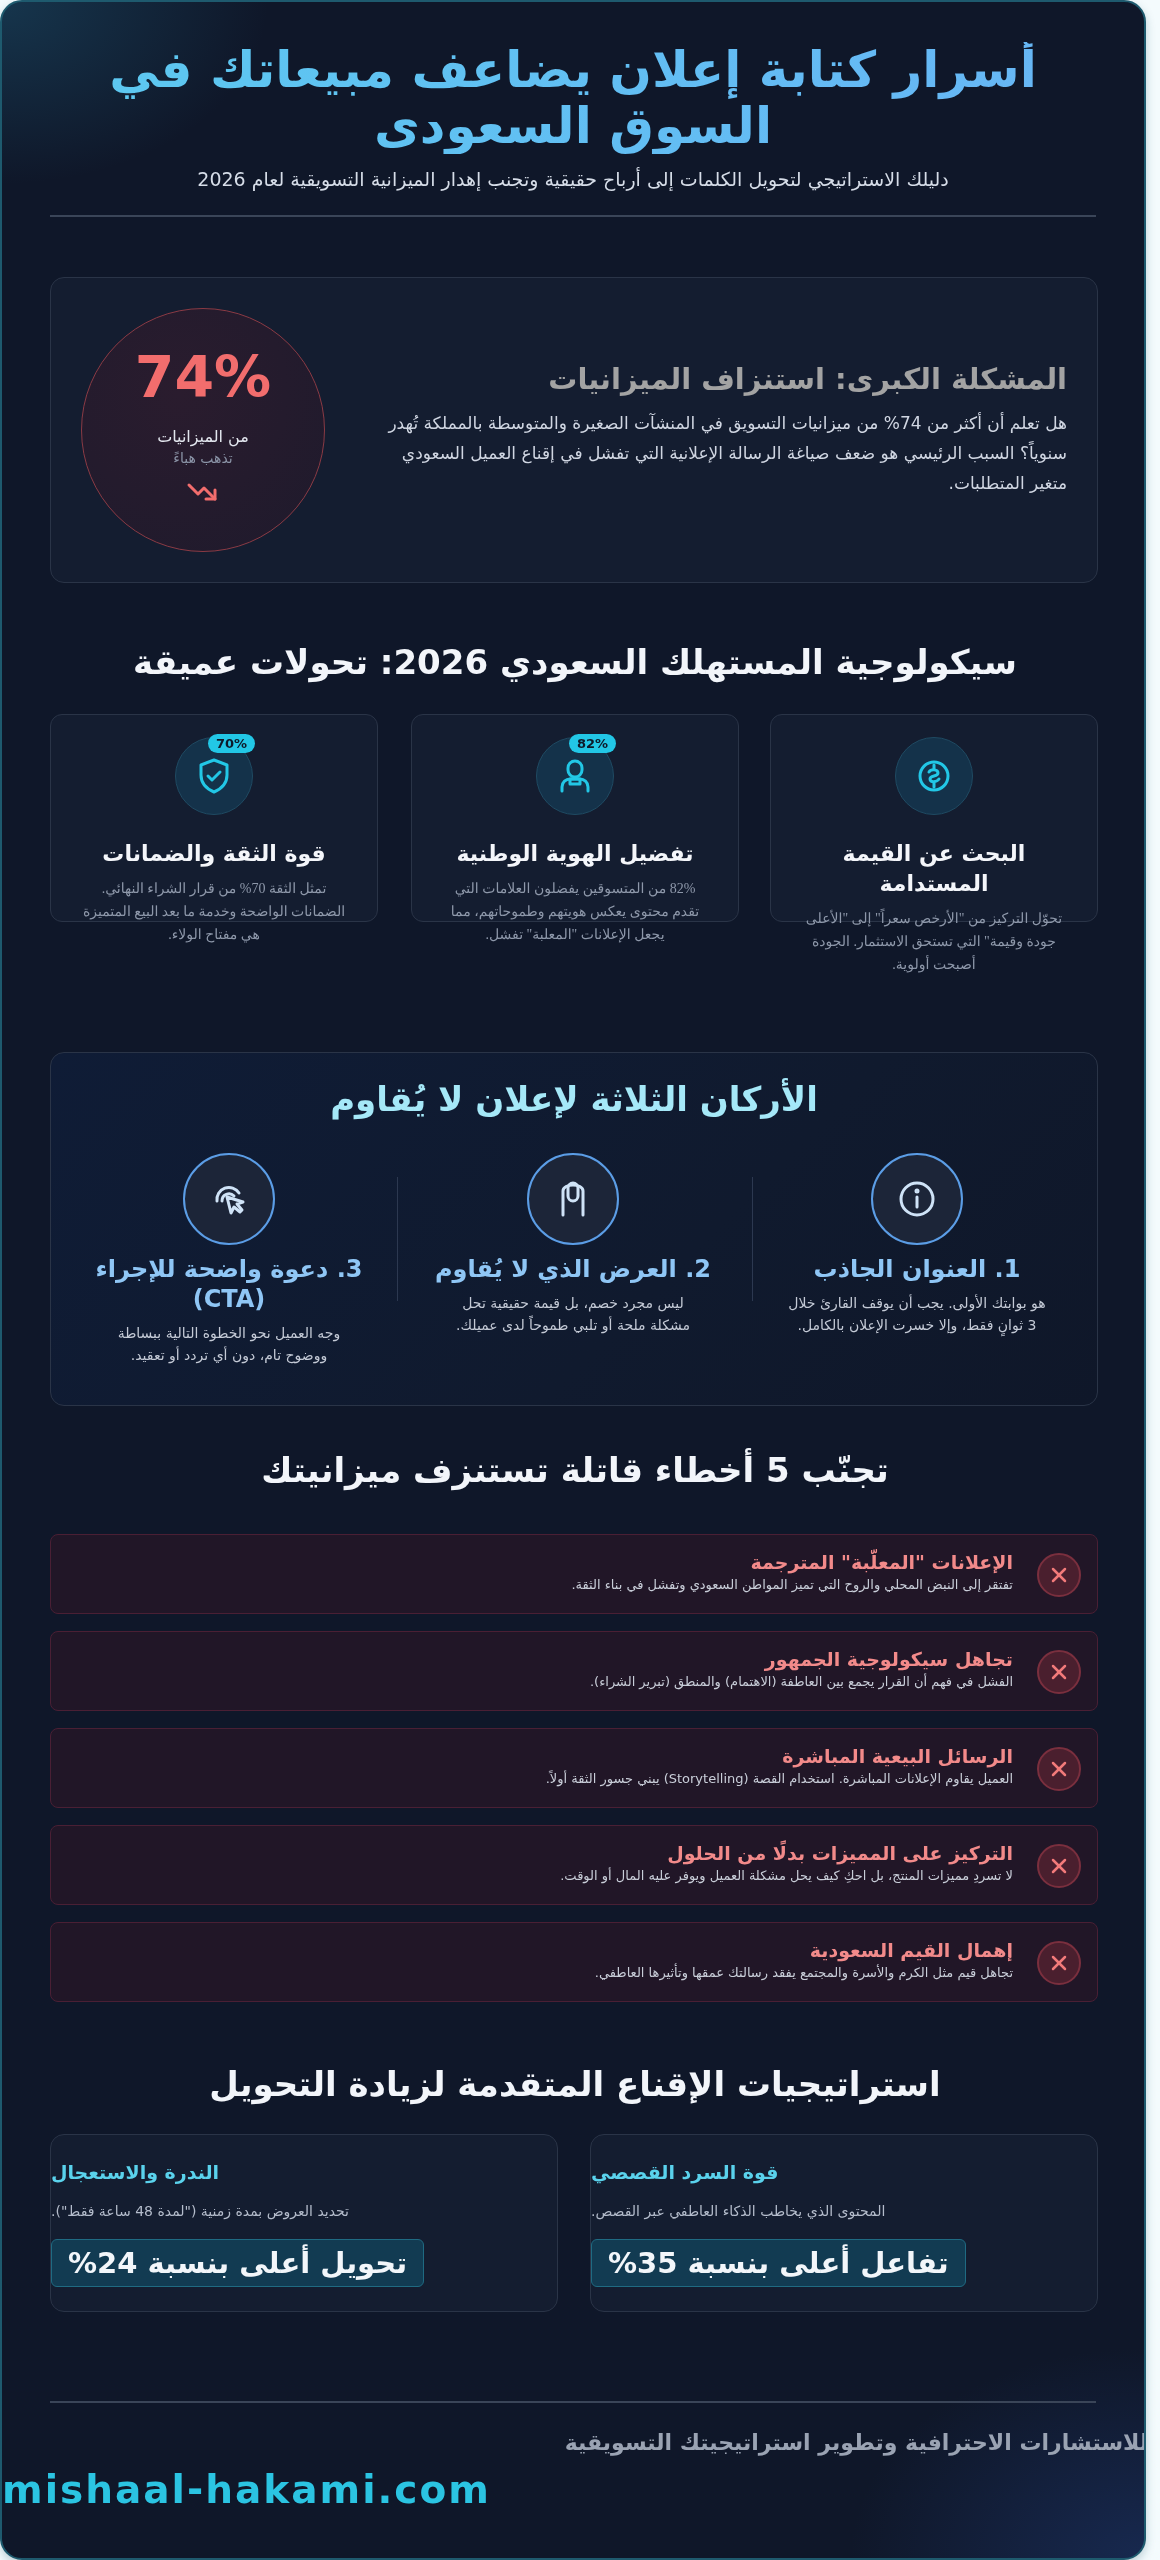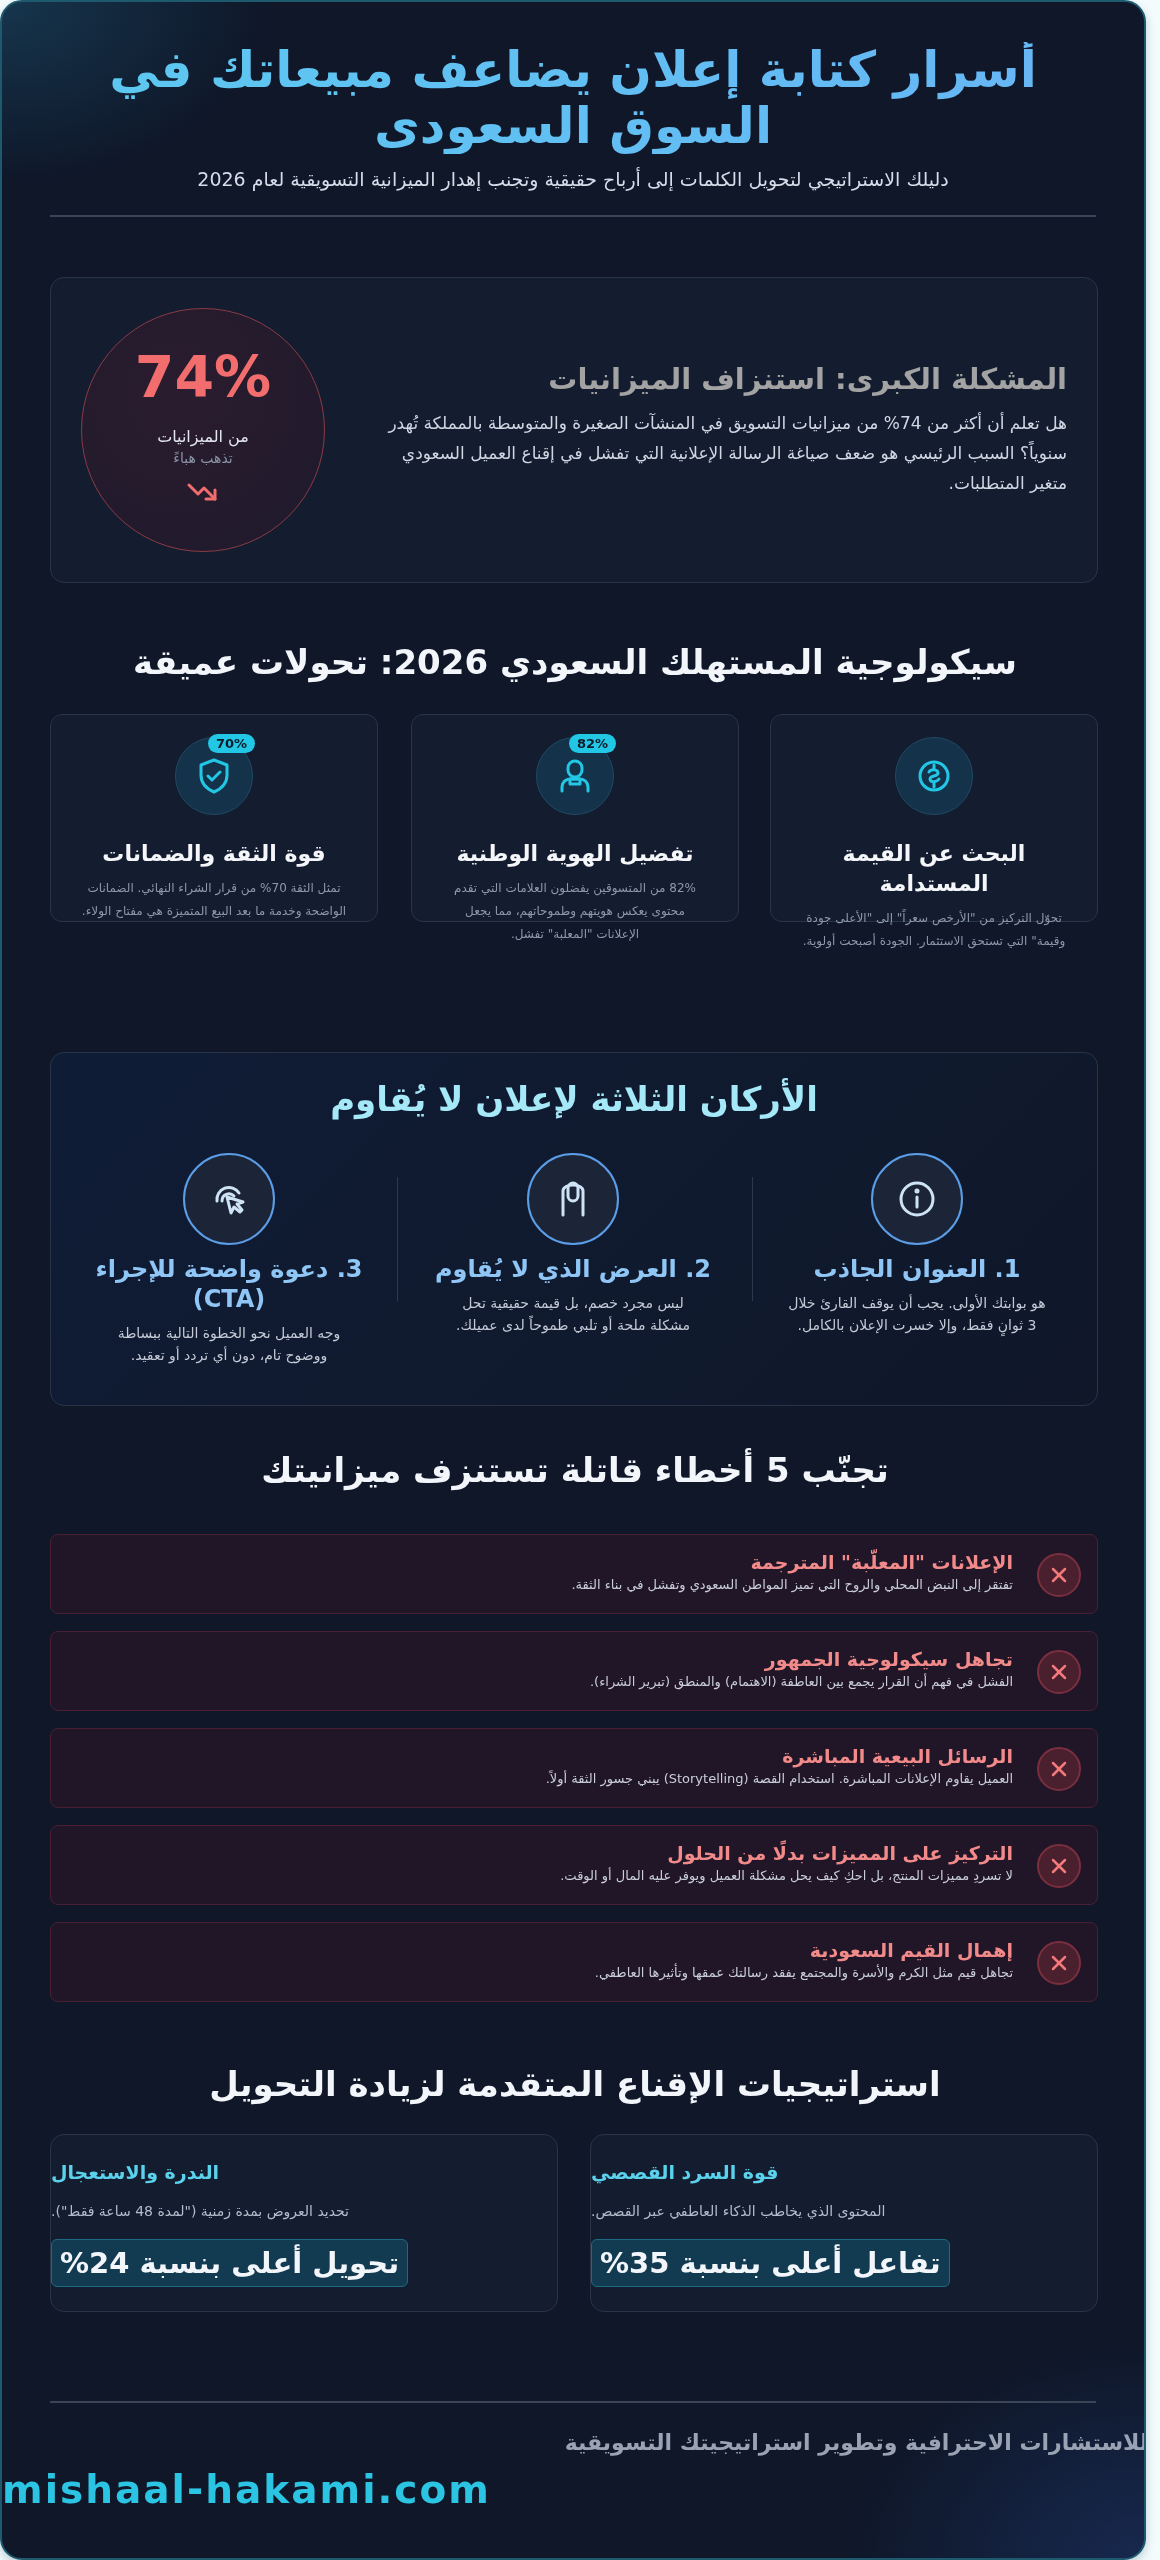"تمثل الثقة 70% من قرار" .psy-card p { font-family: none -> Liberation Serif, serif; font-size: 12px -> 14px }
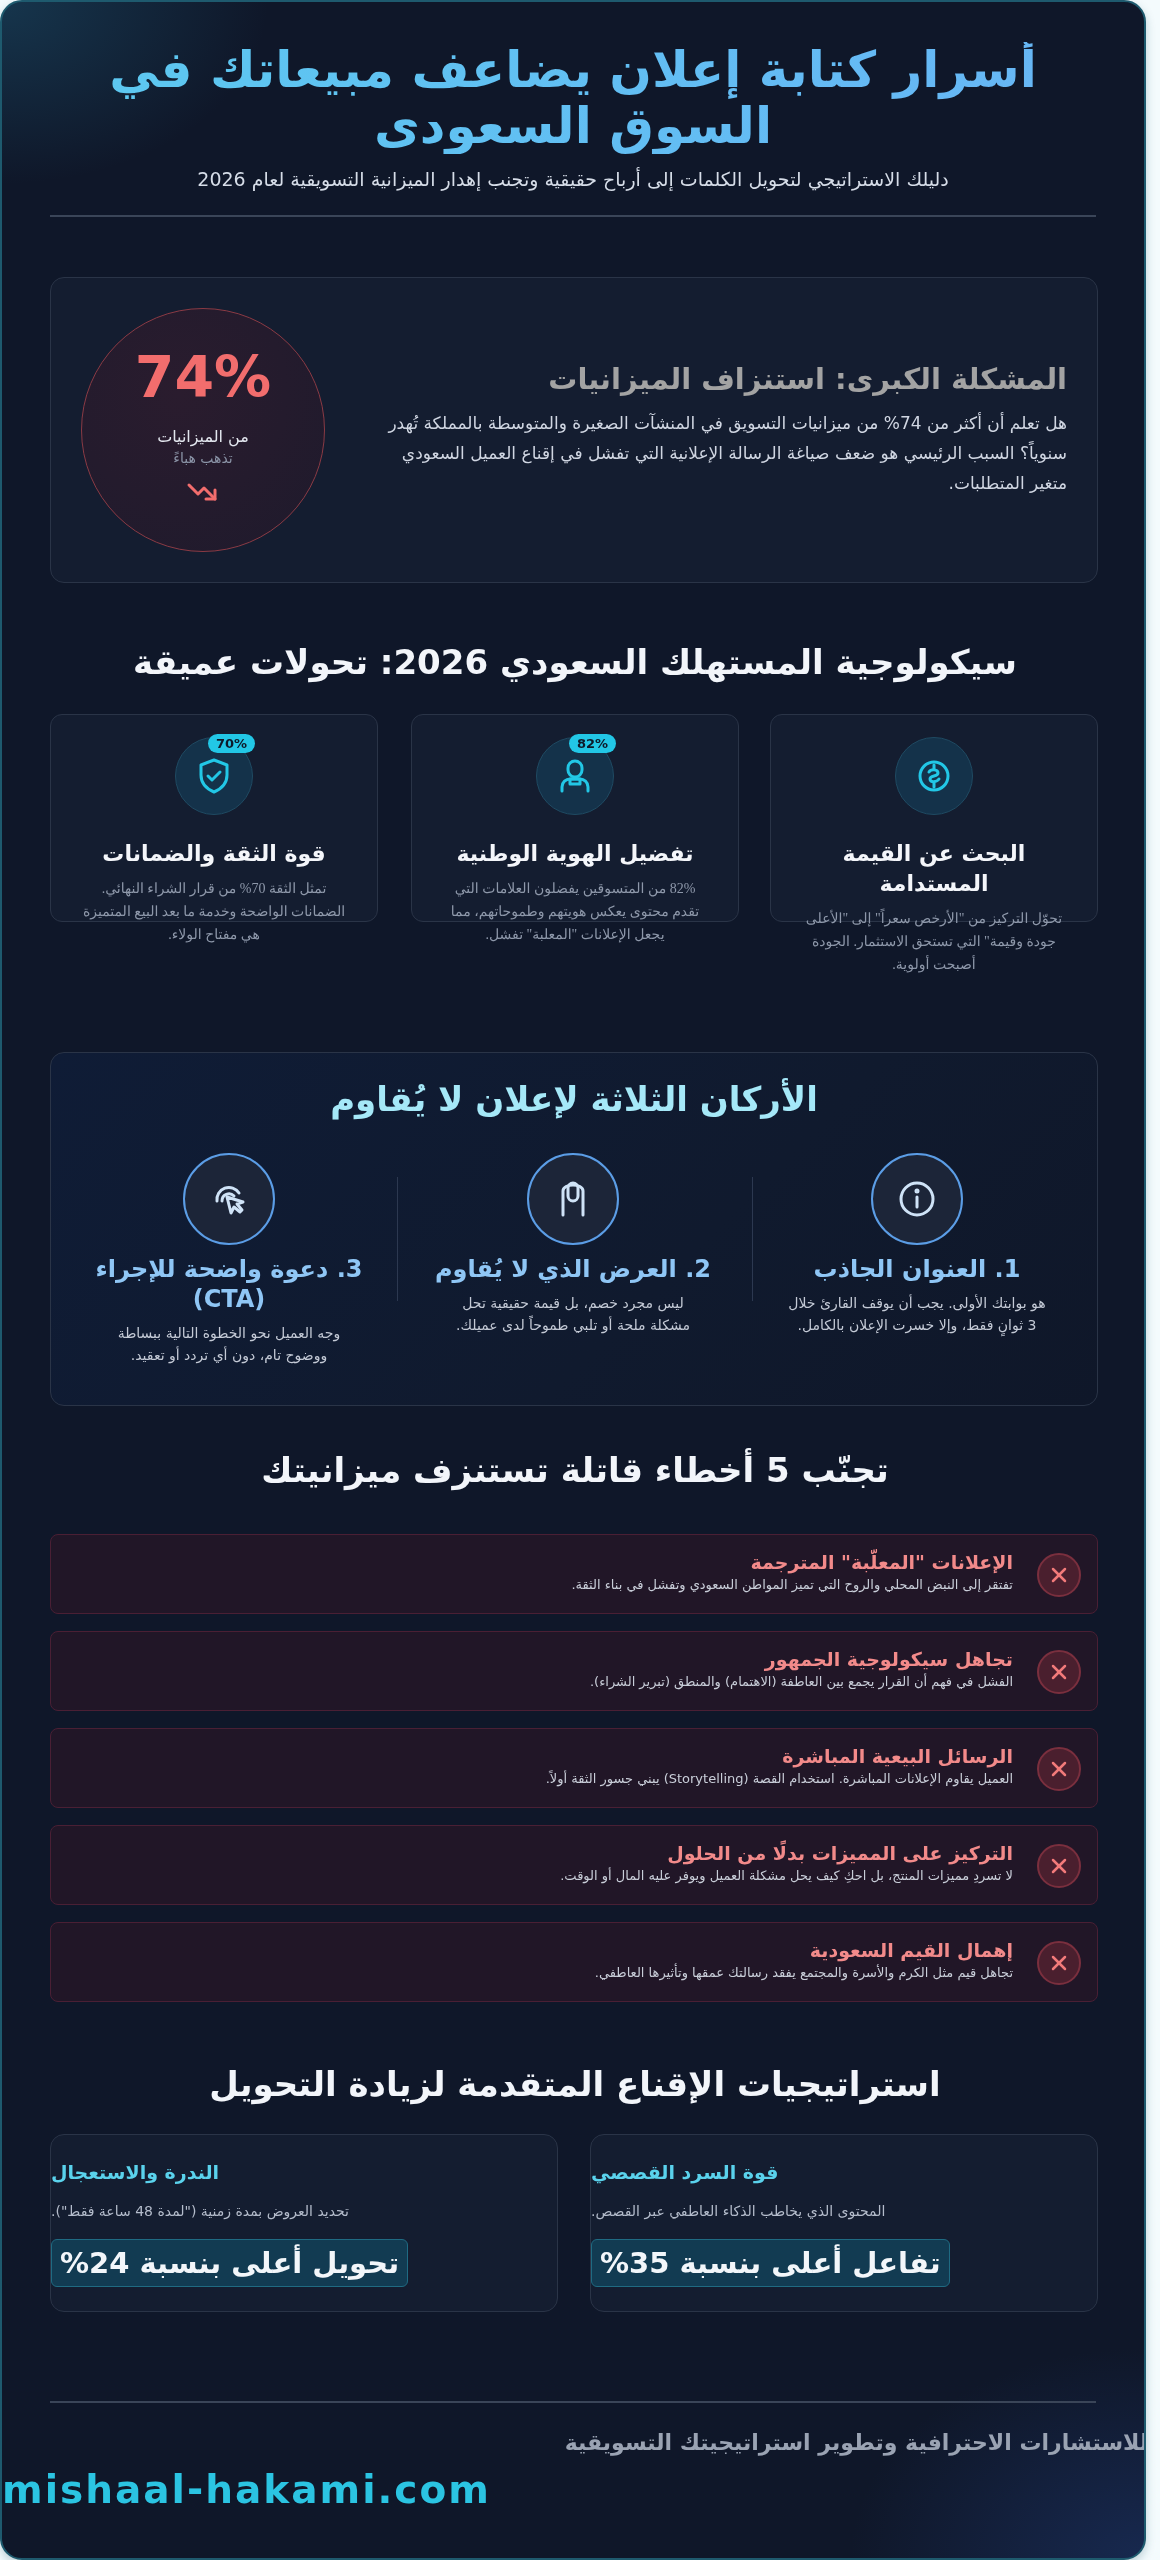"تحويل أعلى بنسبة 24%" .strat .pill { padding: 6px 8px -> 6px 16px }
